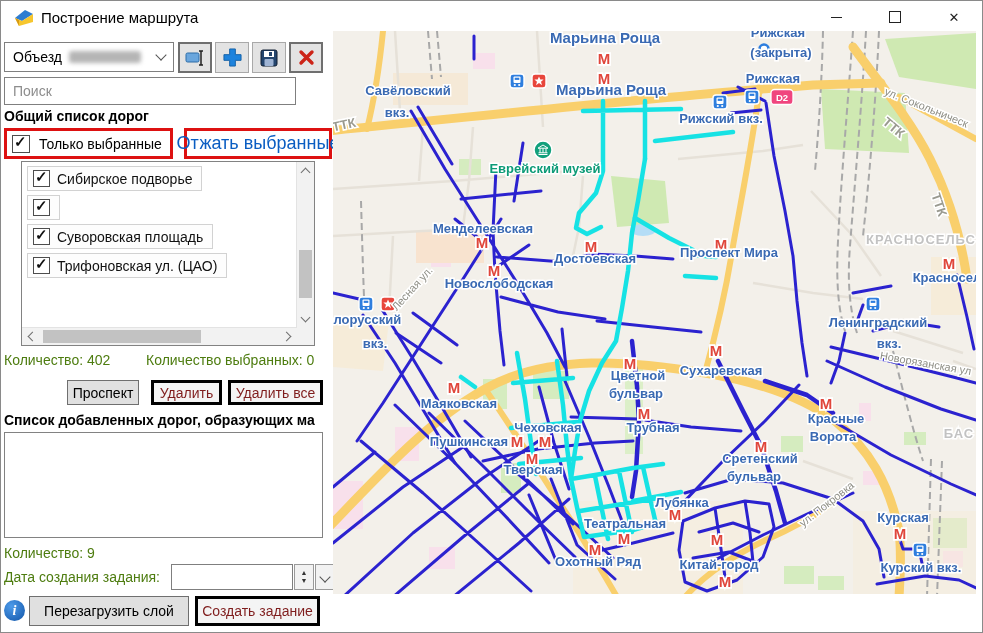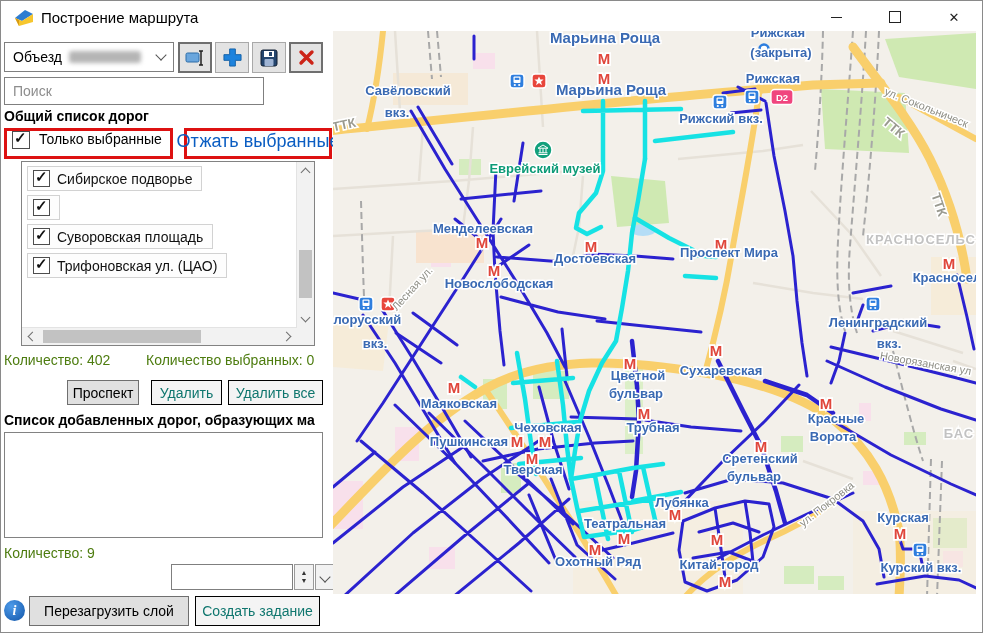"Поиск" .search { width: 260px -> 292px }
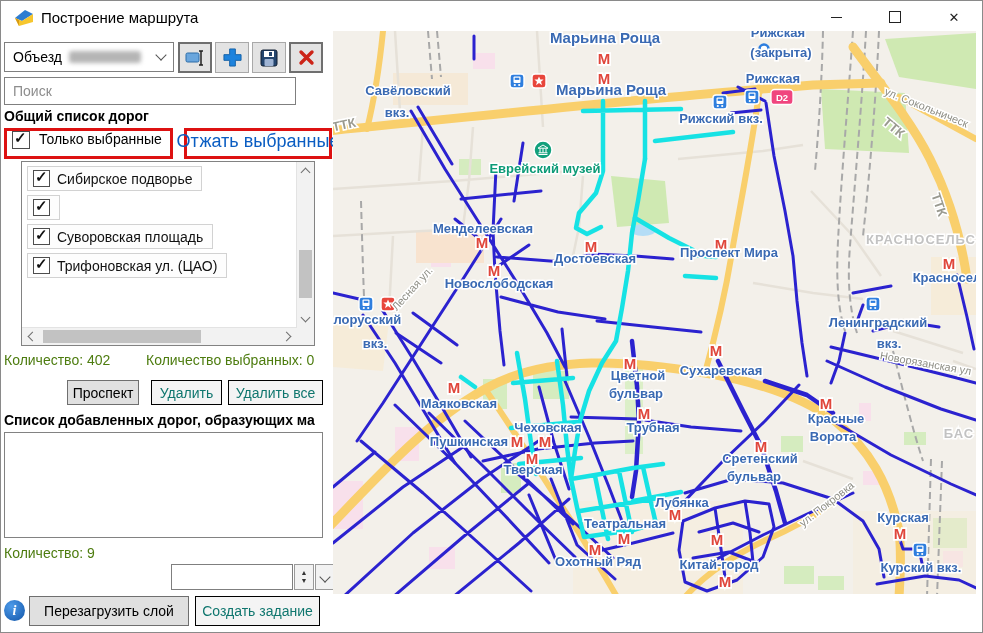"Только выбранные" .redbox { align-items: none -> center }
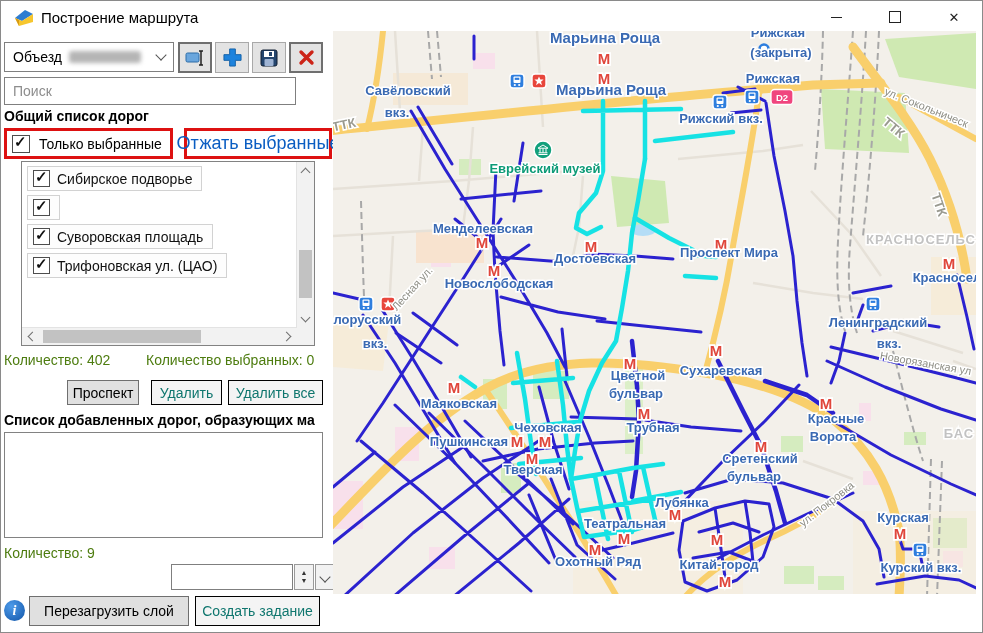"Удалить" .btn.disabled { border: 1px solid #000000 -> 3px solid #000000; color: #0f766e -> #7f1d1d }
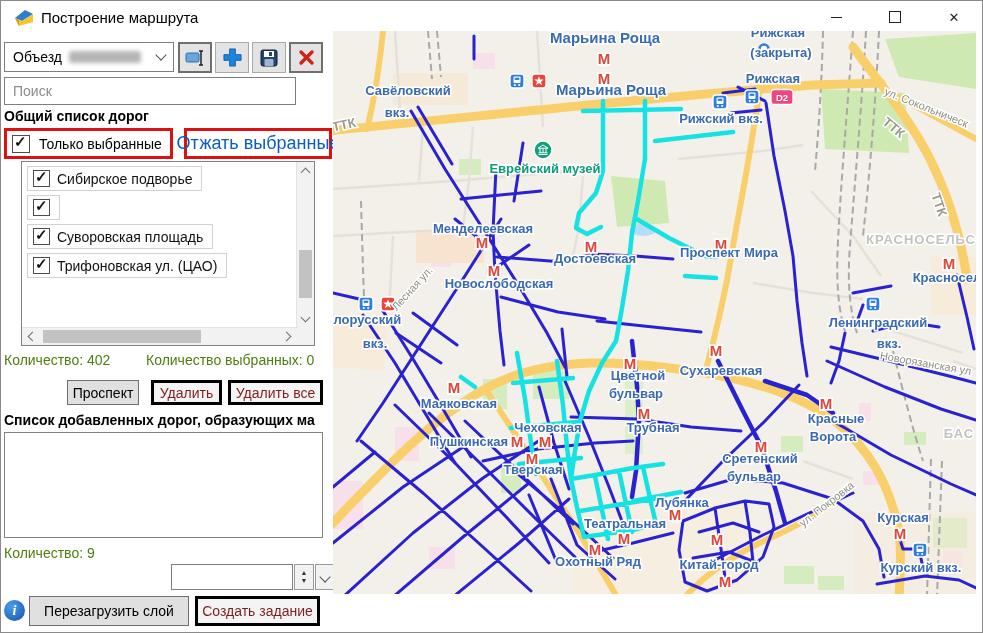"Дата создания задания:" div.abs { html: none -> <div>Дата создания задания:</div> }
